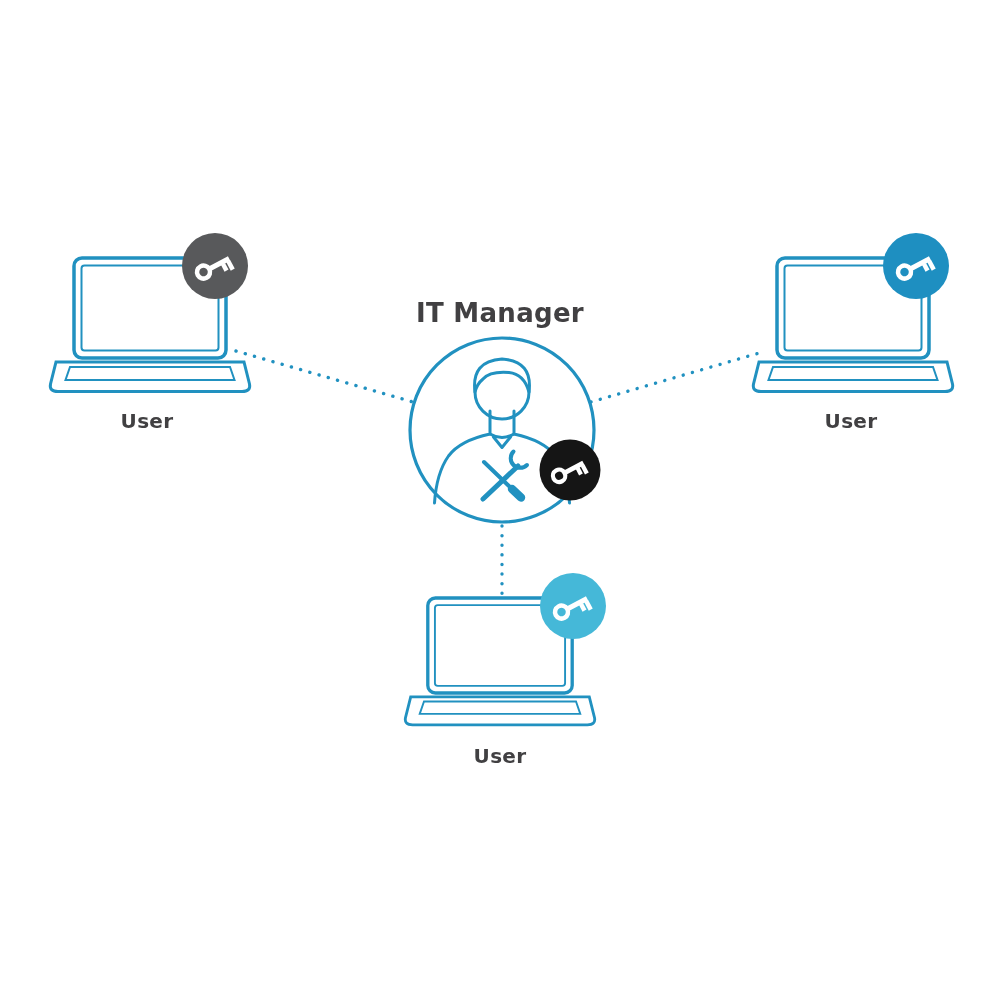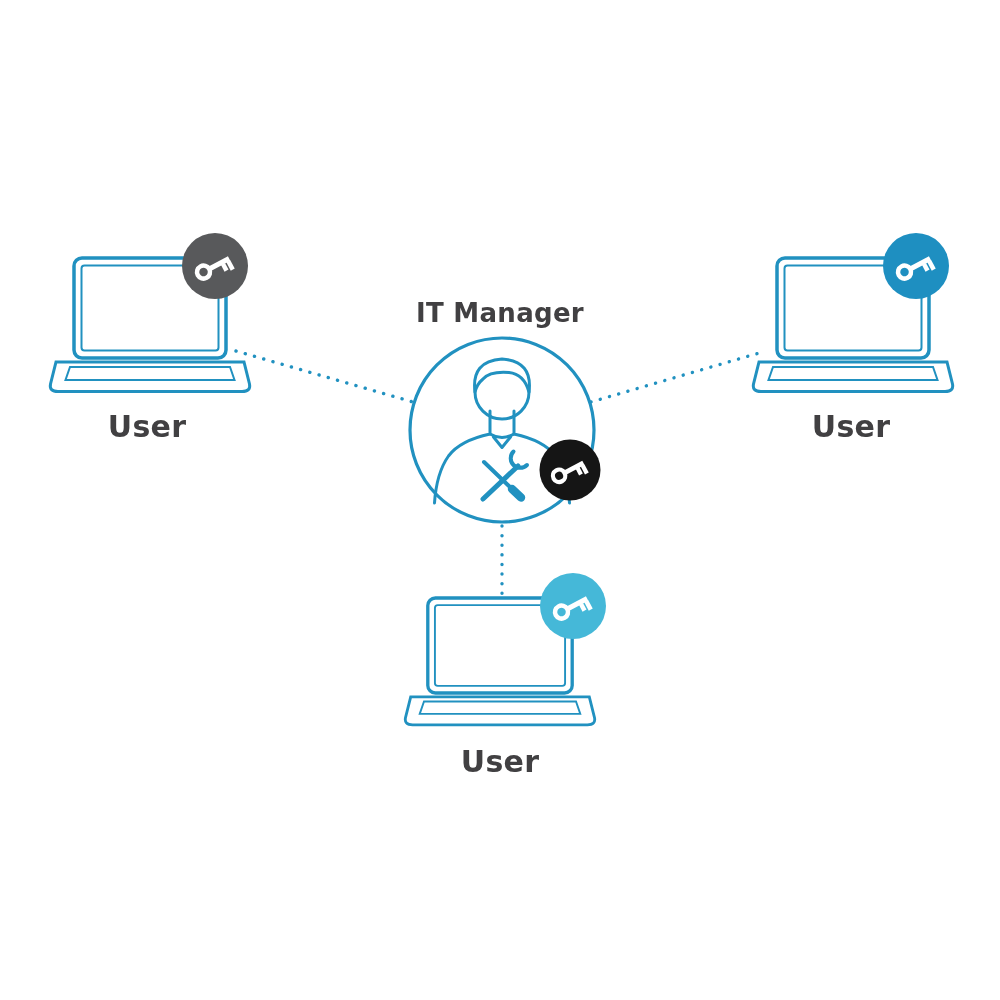"User" .label { font-size: 30px -> 20px }
